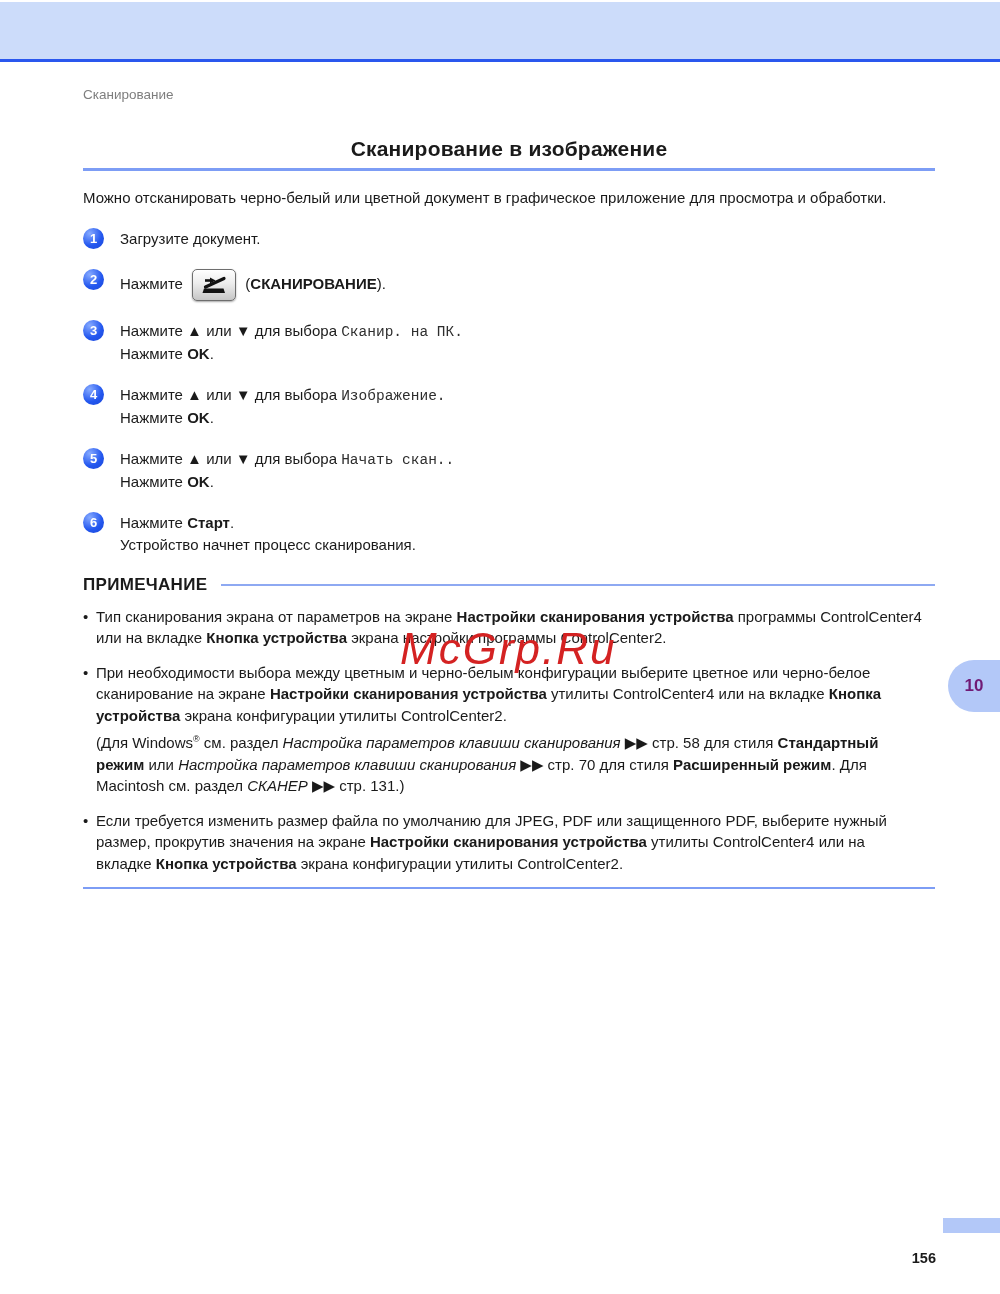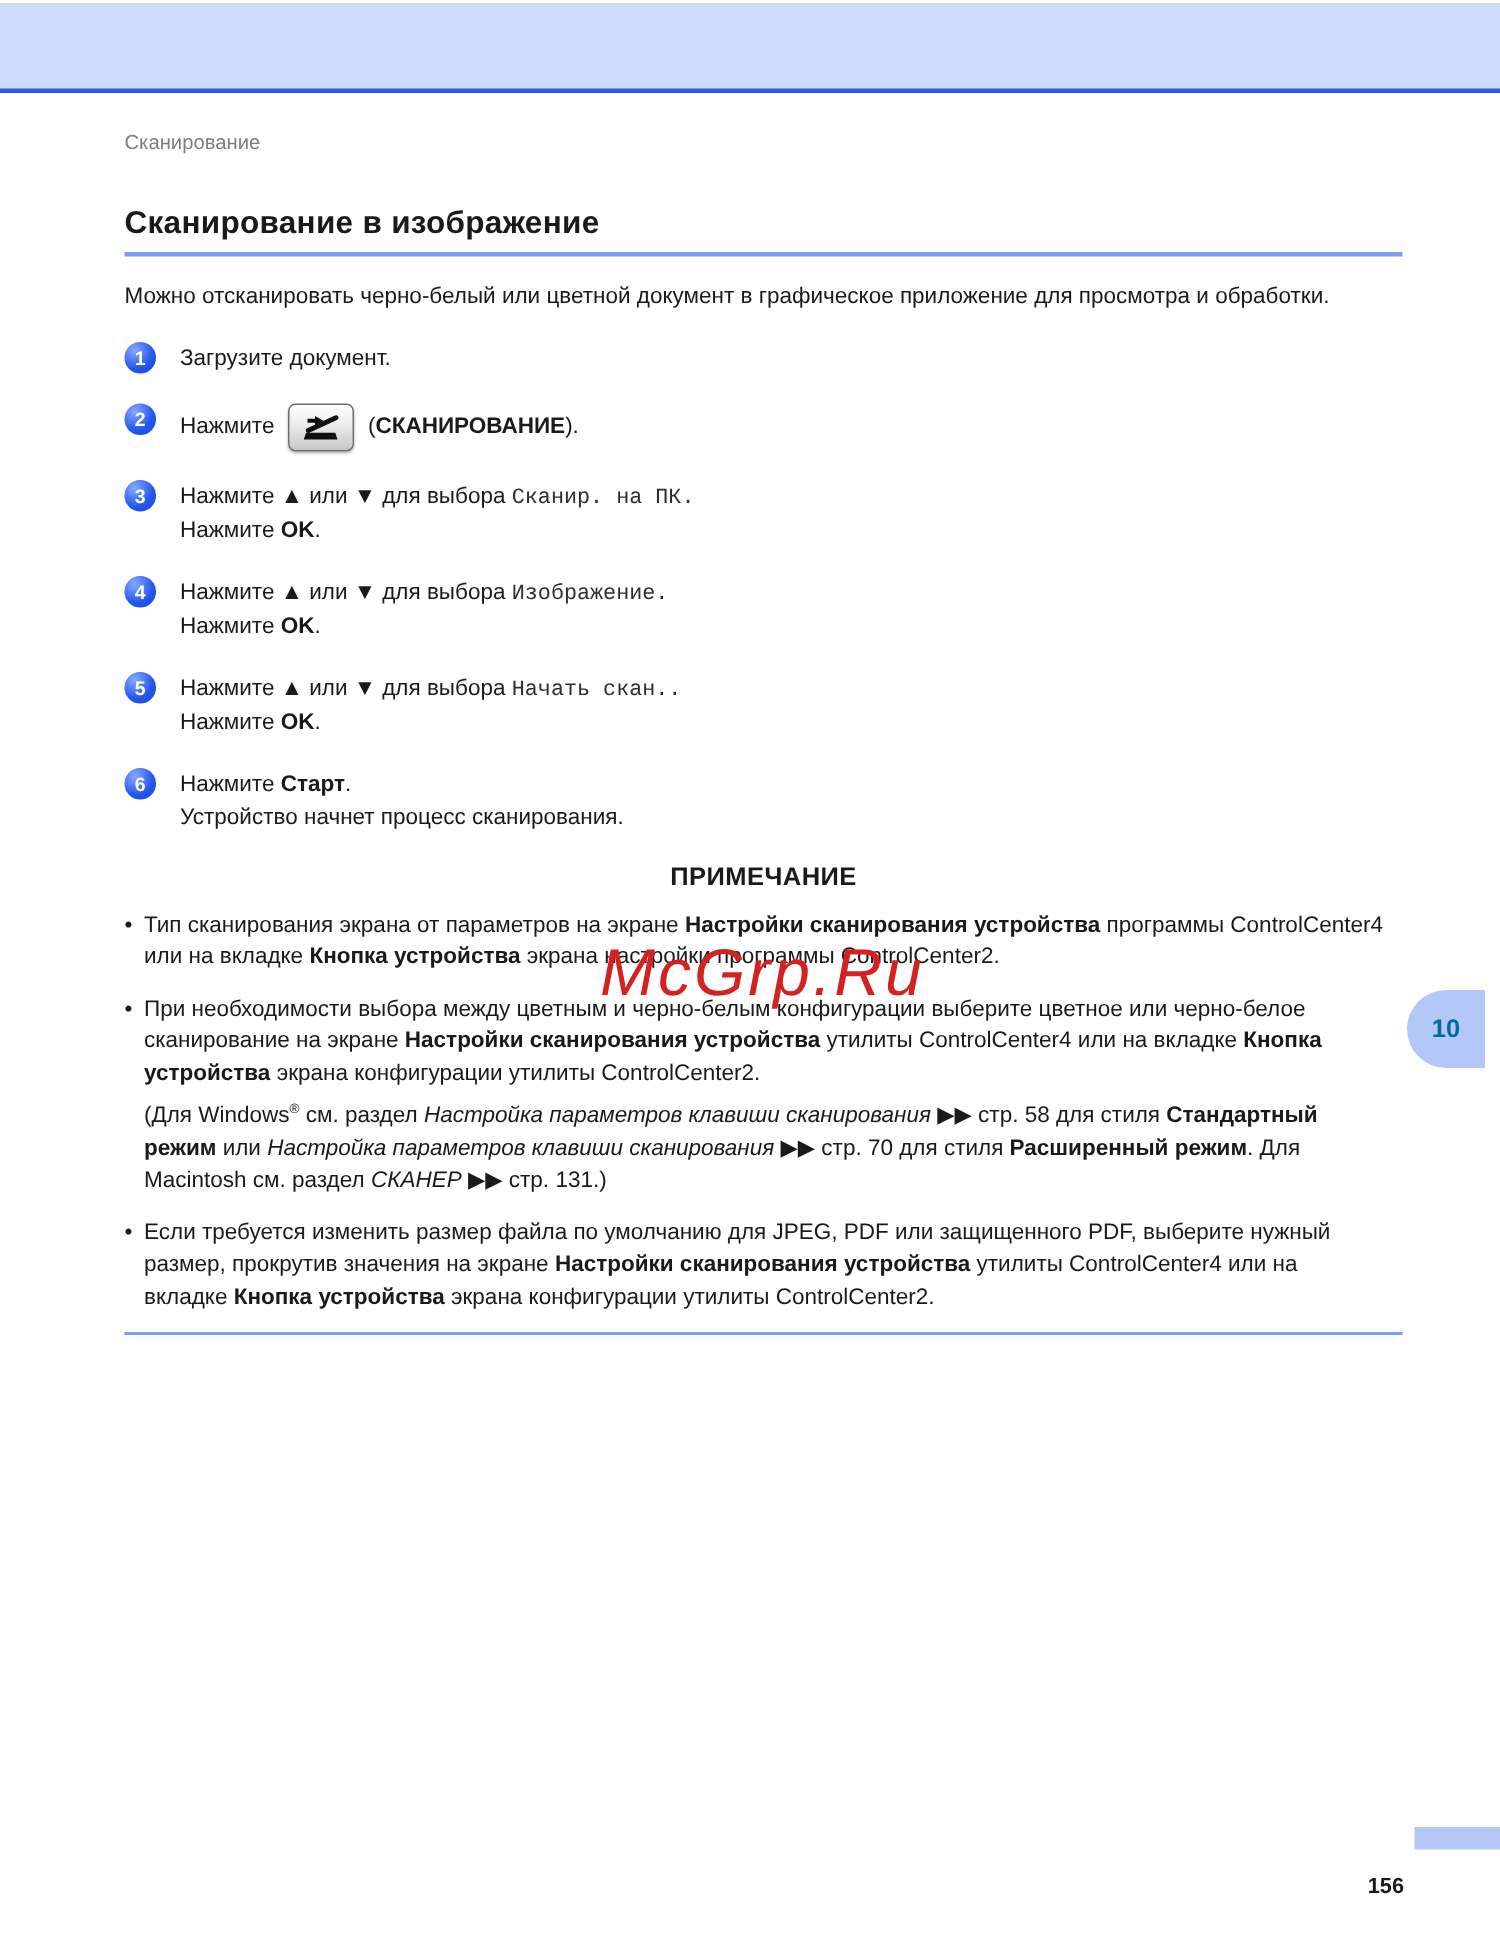"Сканирование в изображение" h1.page-title { text-align: none -> center }
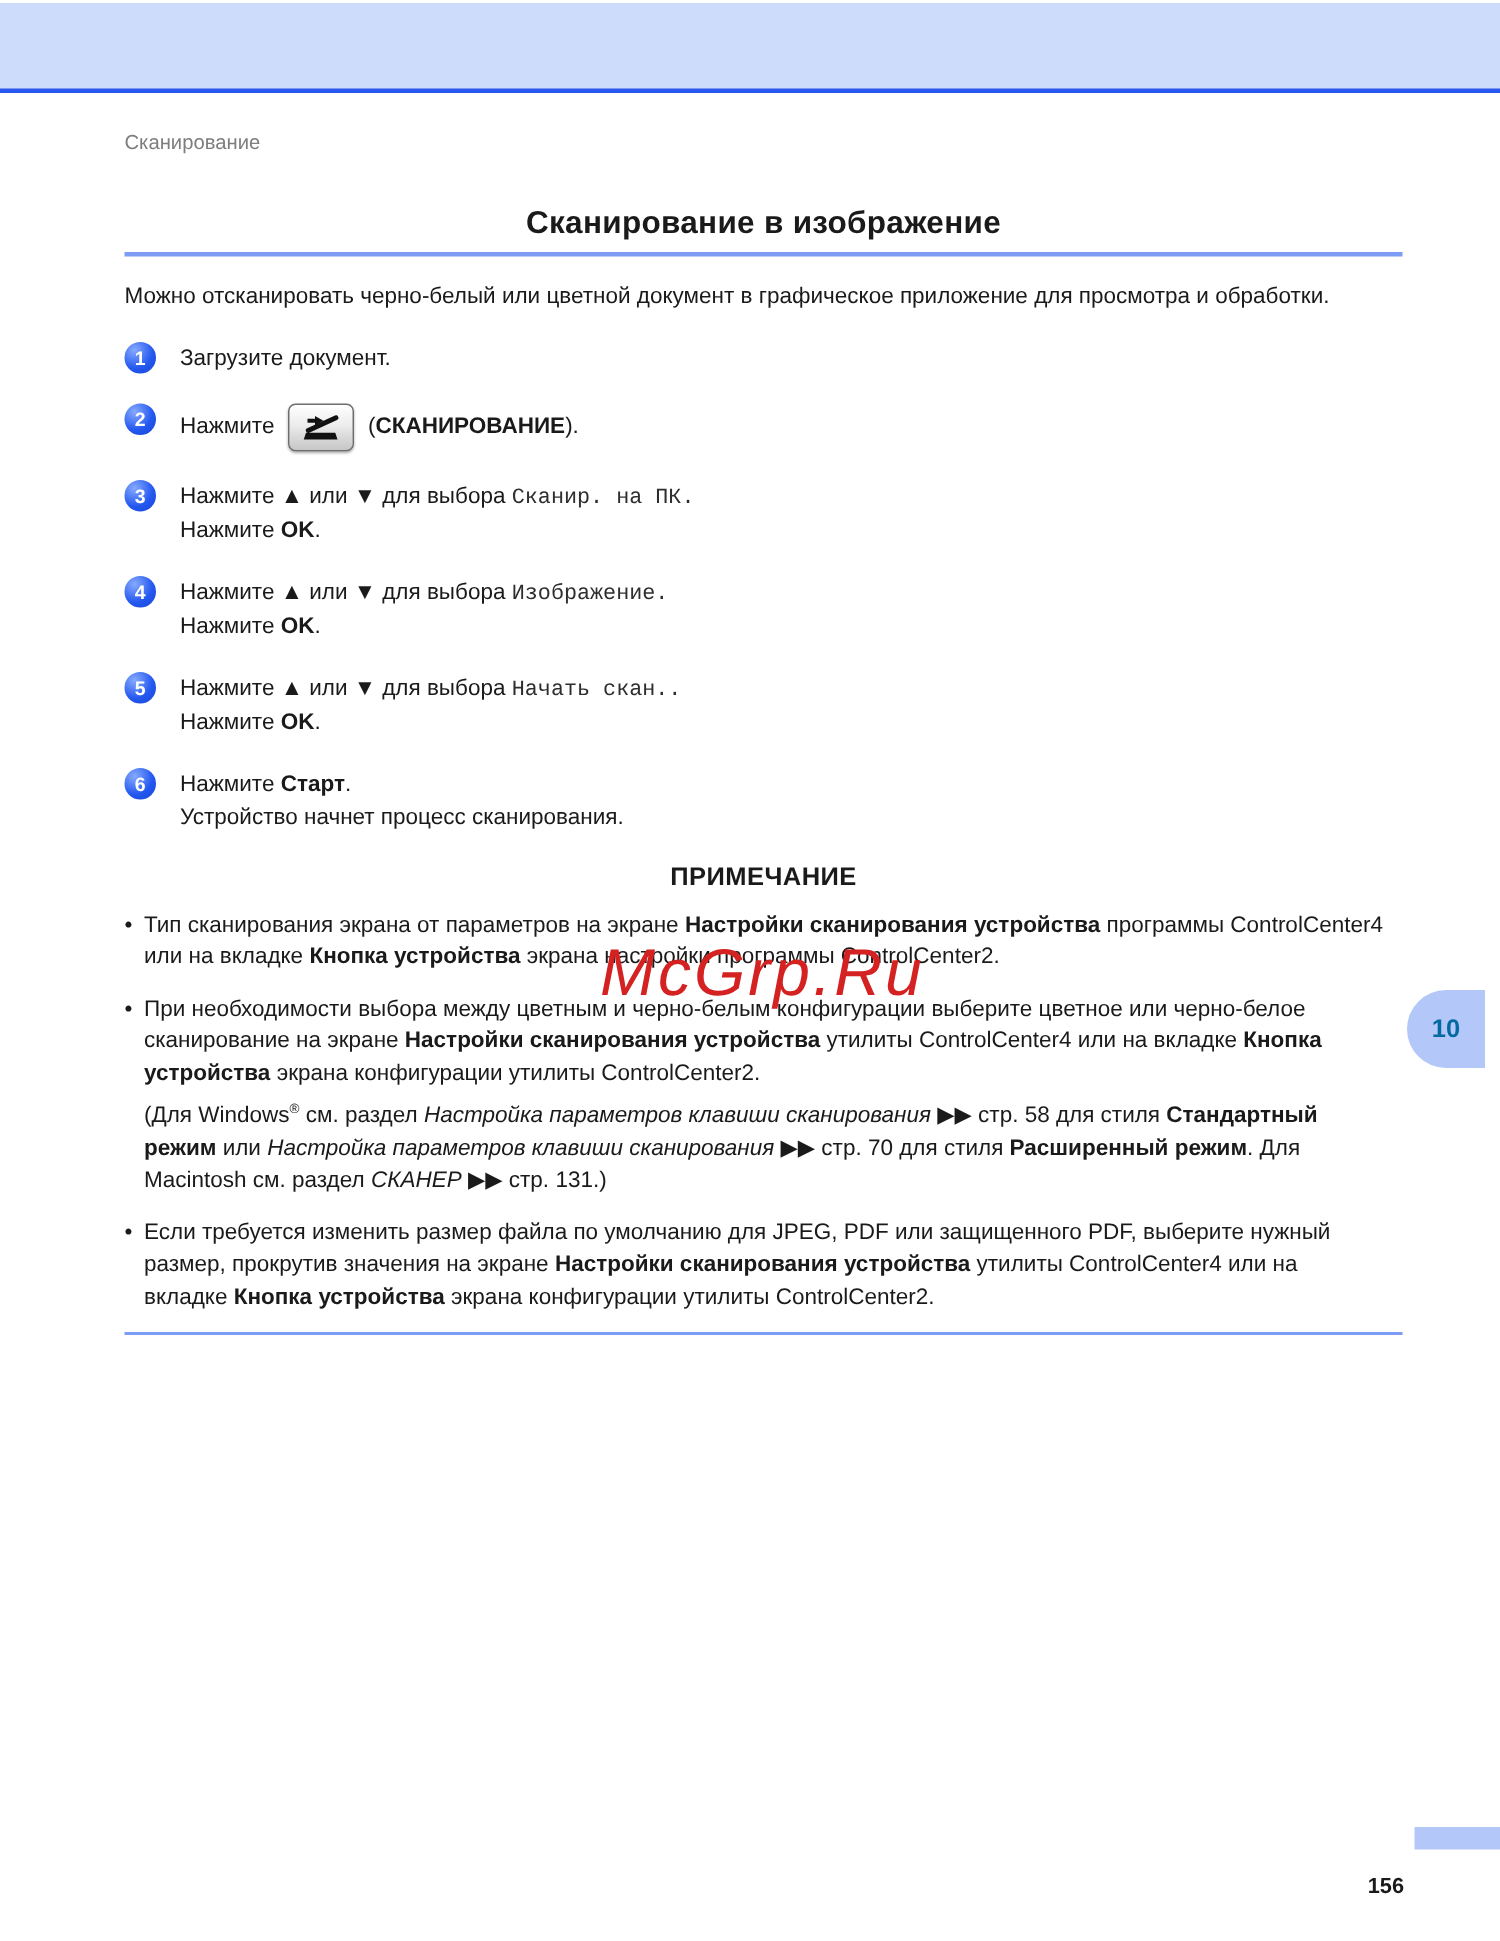"ПРИМЕЧАНИЕ" .note-head { flex-direction: column -> none }
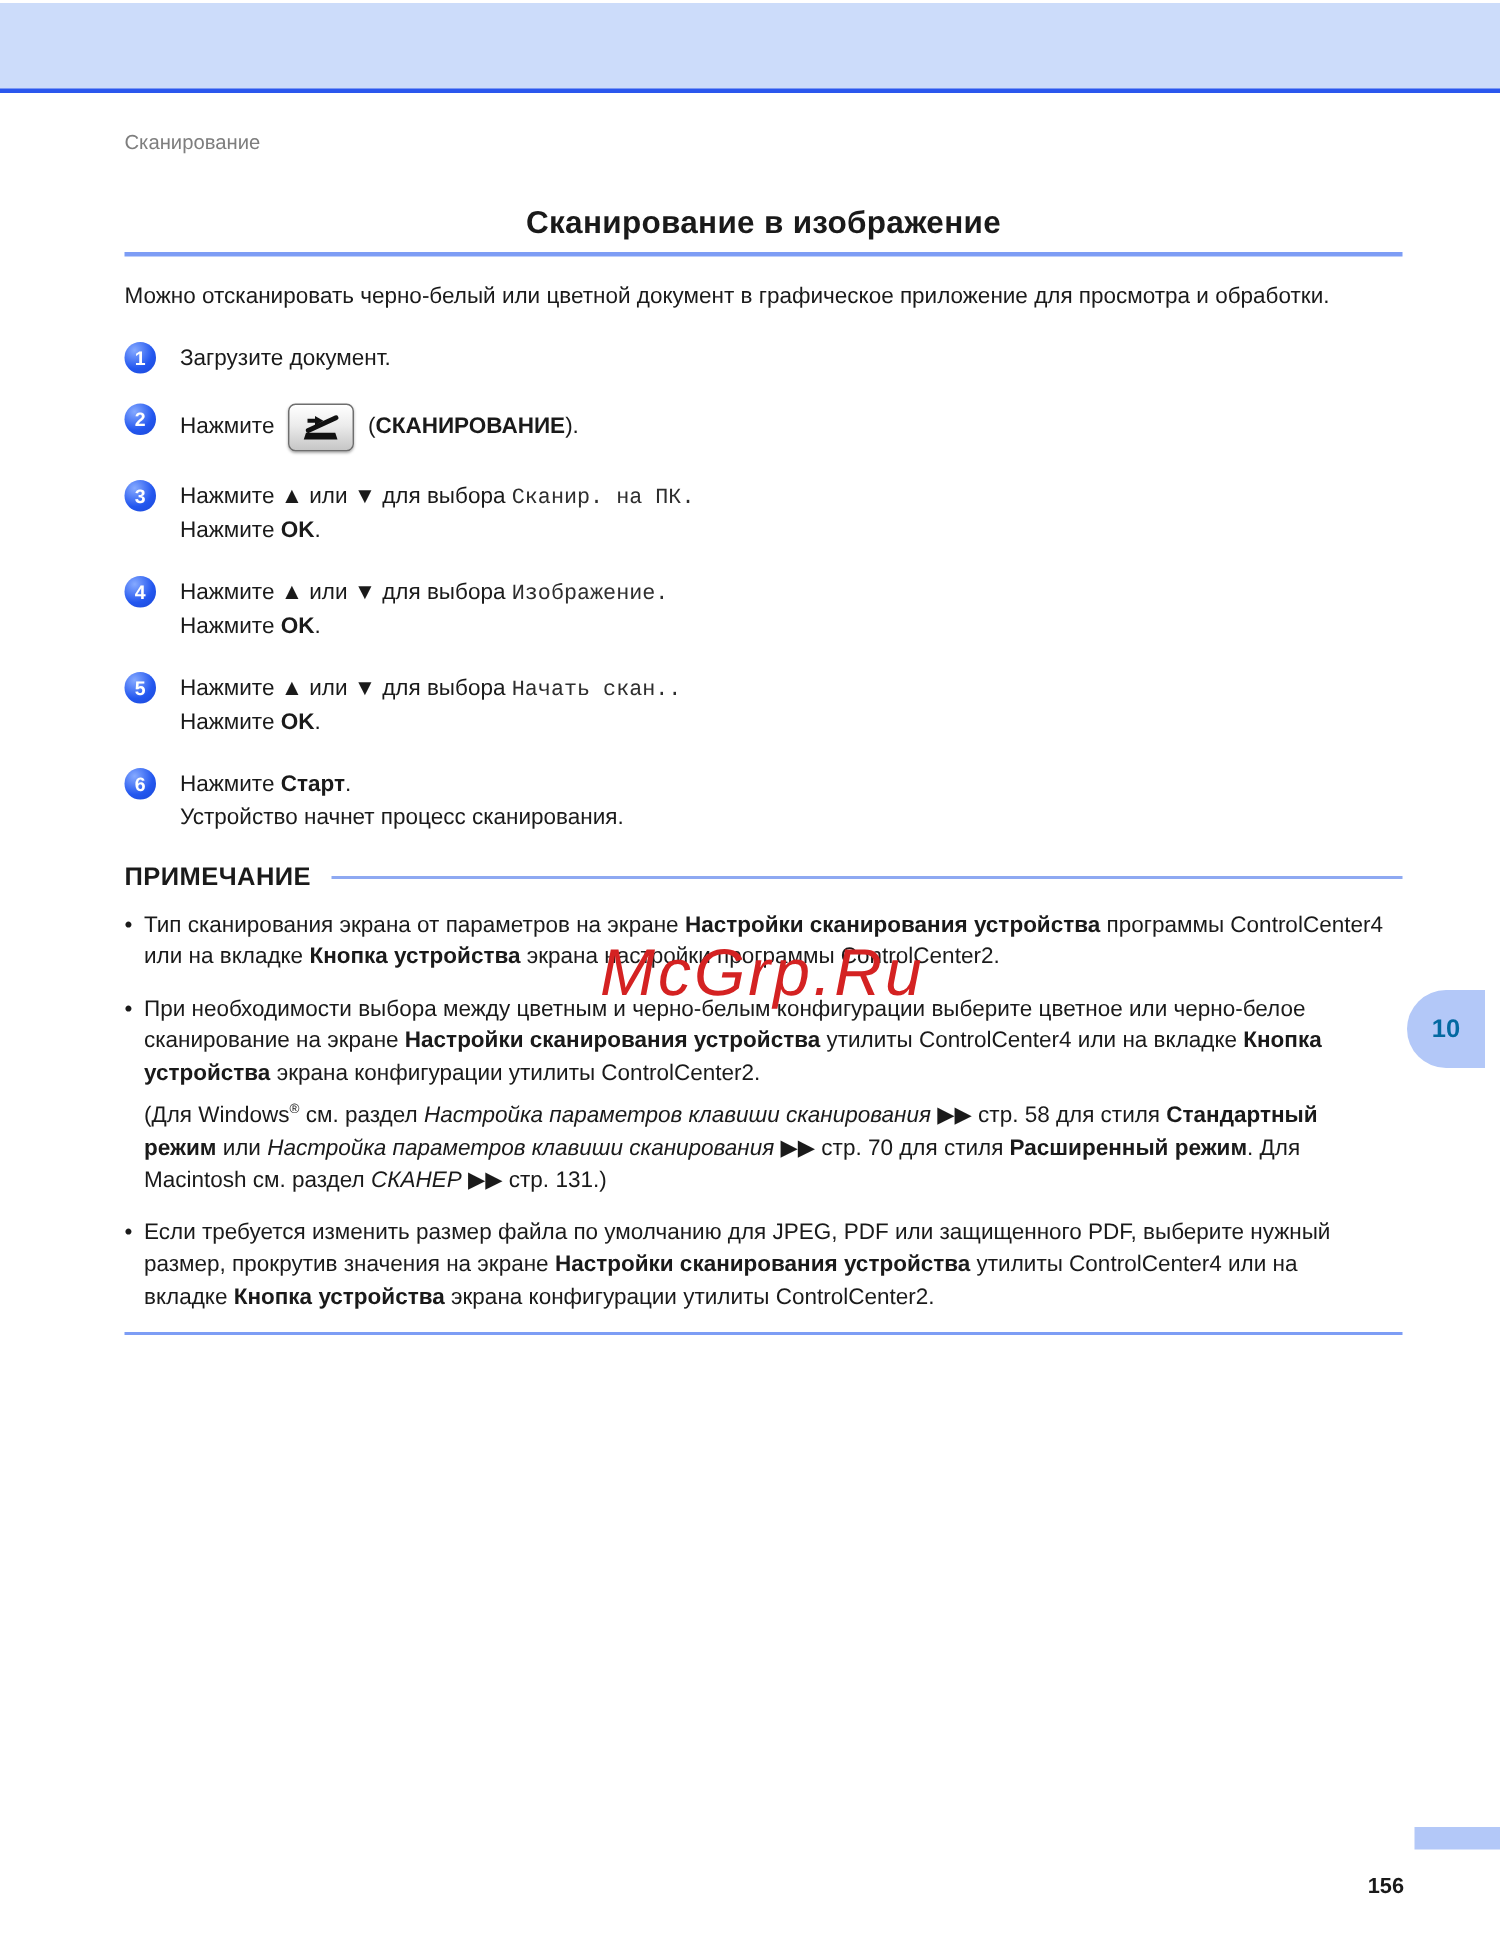"10" .chapter-tab { color: #0369a1 -> #701a75; right: 10px -> 0 }
